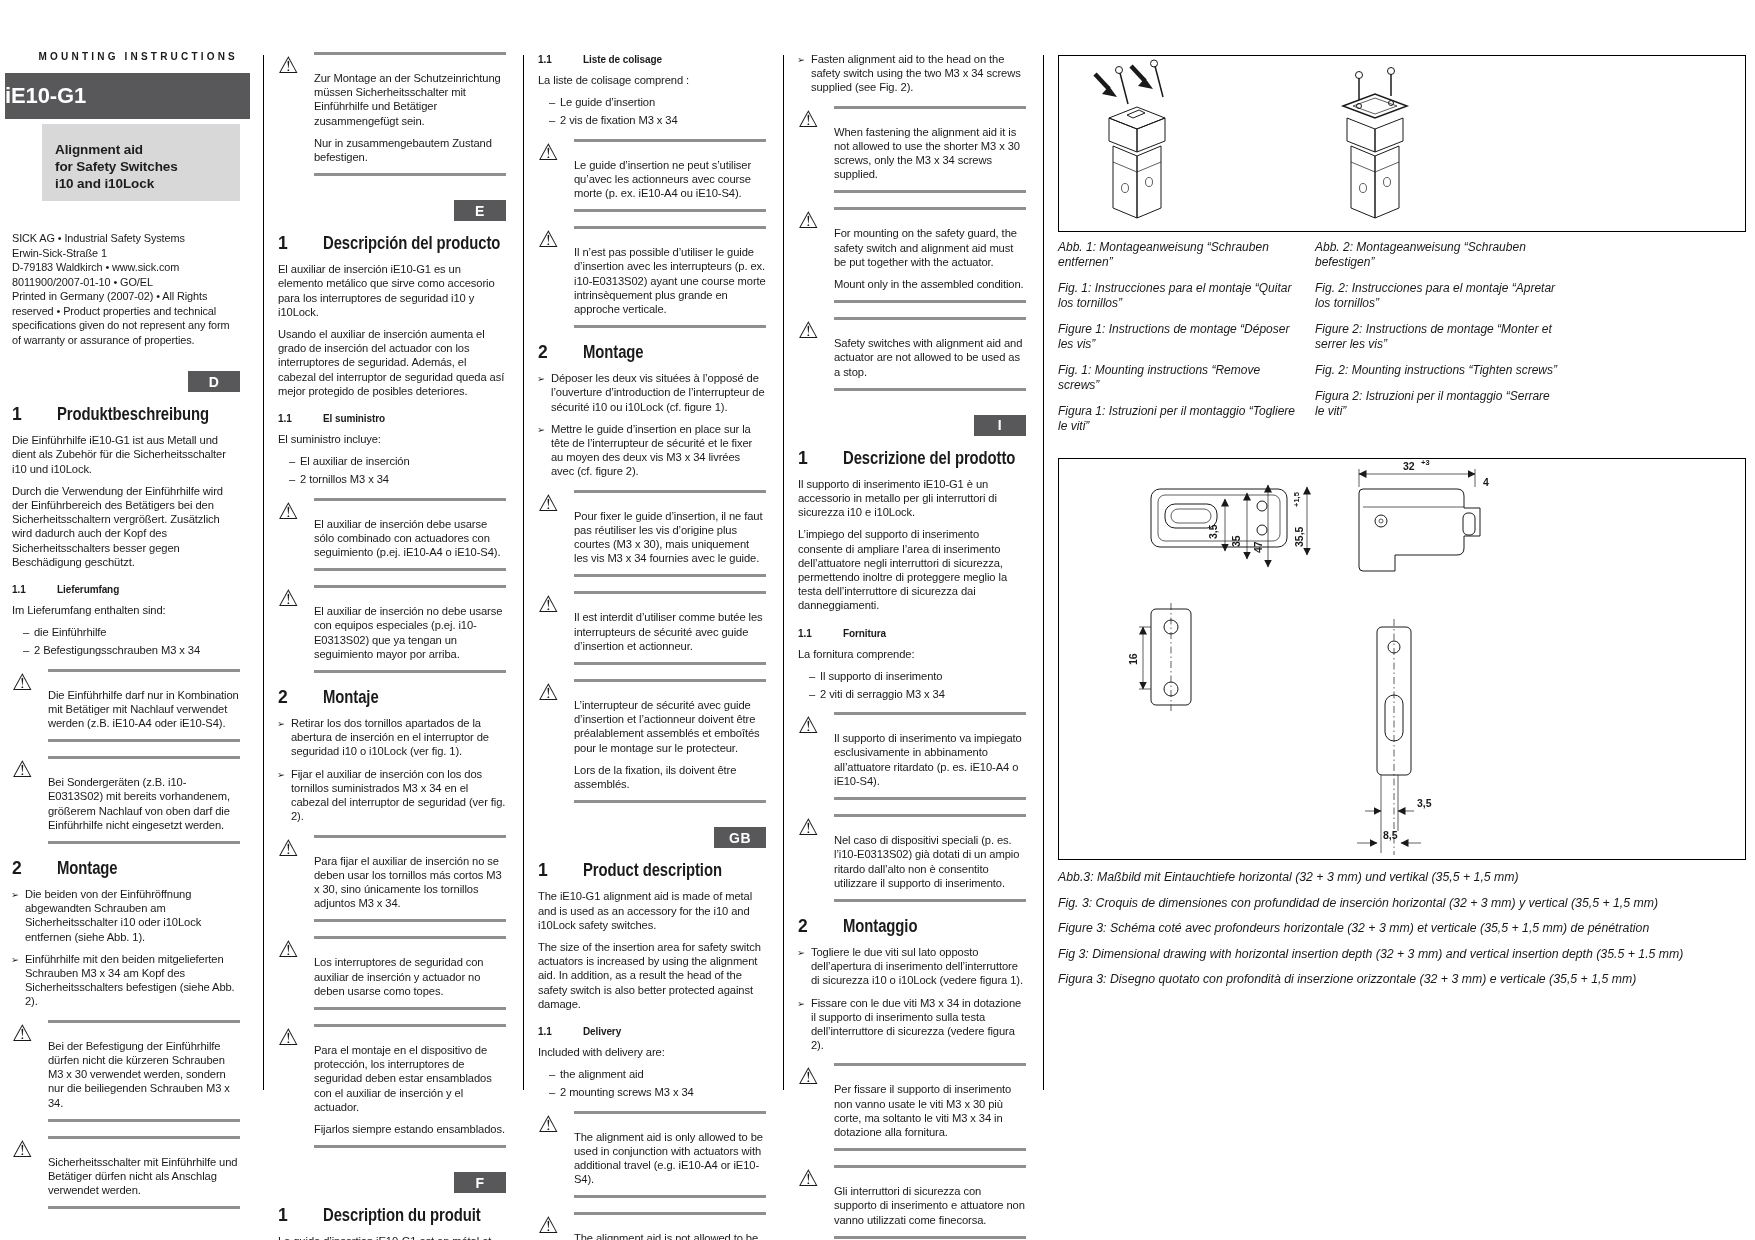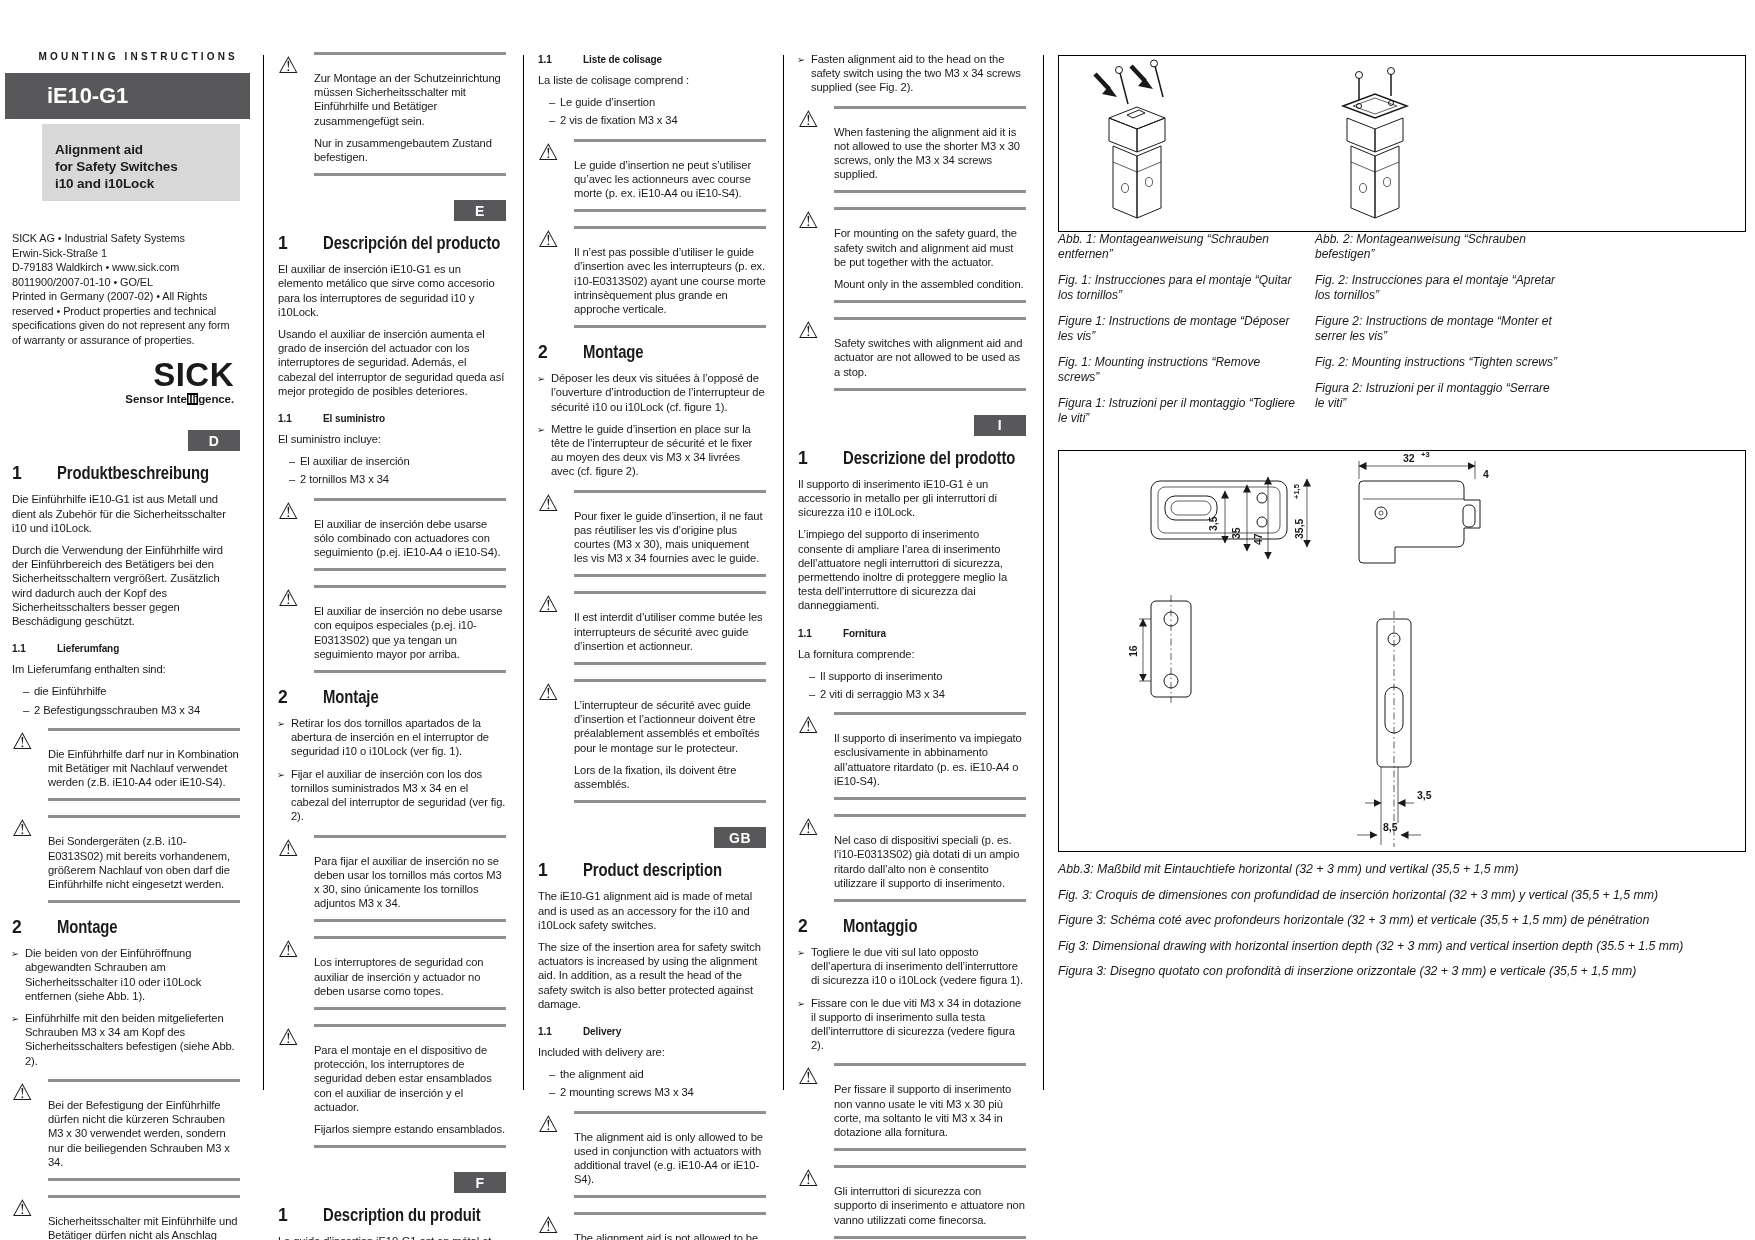"iE10-G1" .product-box { padding-left: 42px -> none }
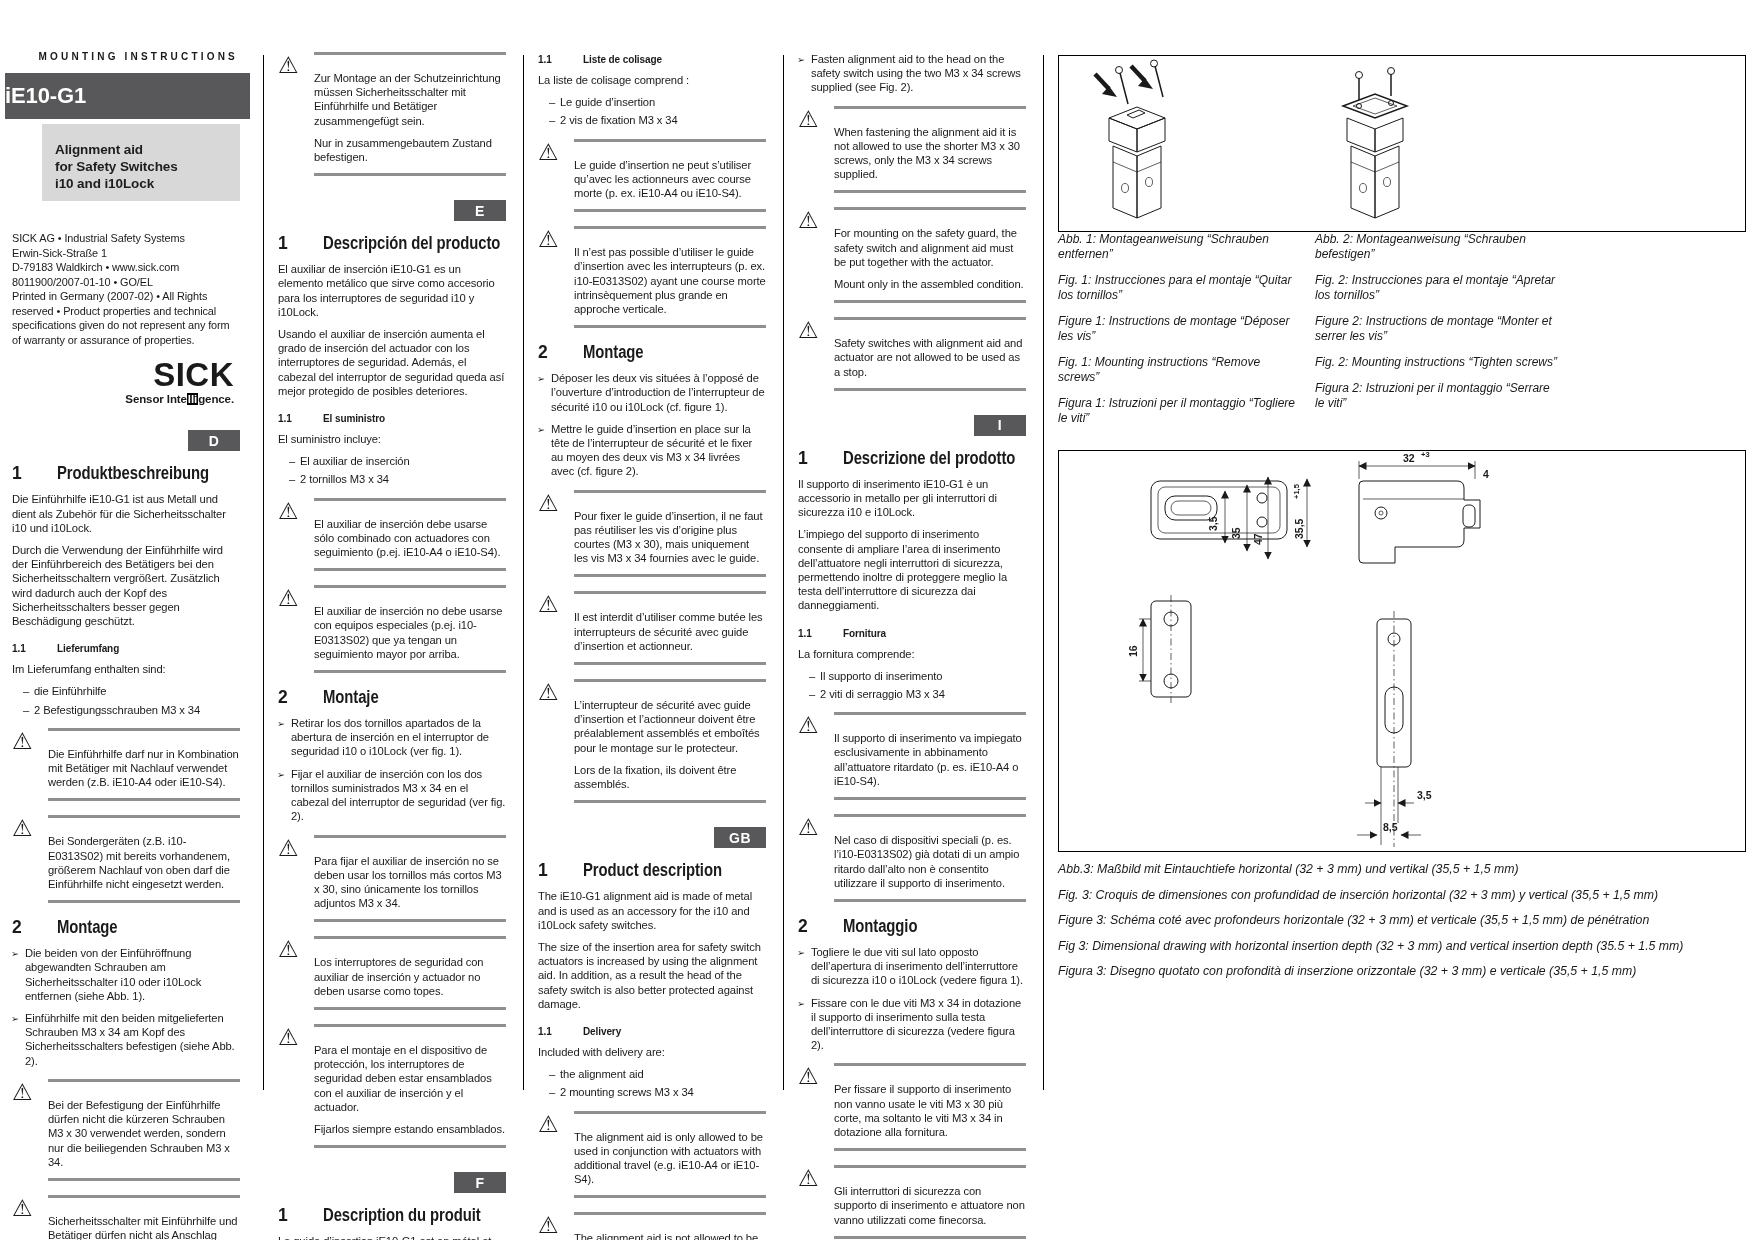"Abb. 1: Montageanweisung “Schrauben" .cap-cols { margin-top: 0 -> 8px }
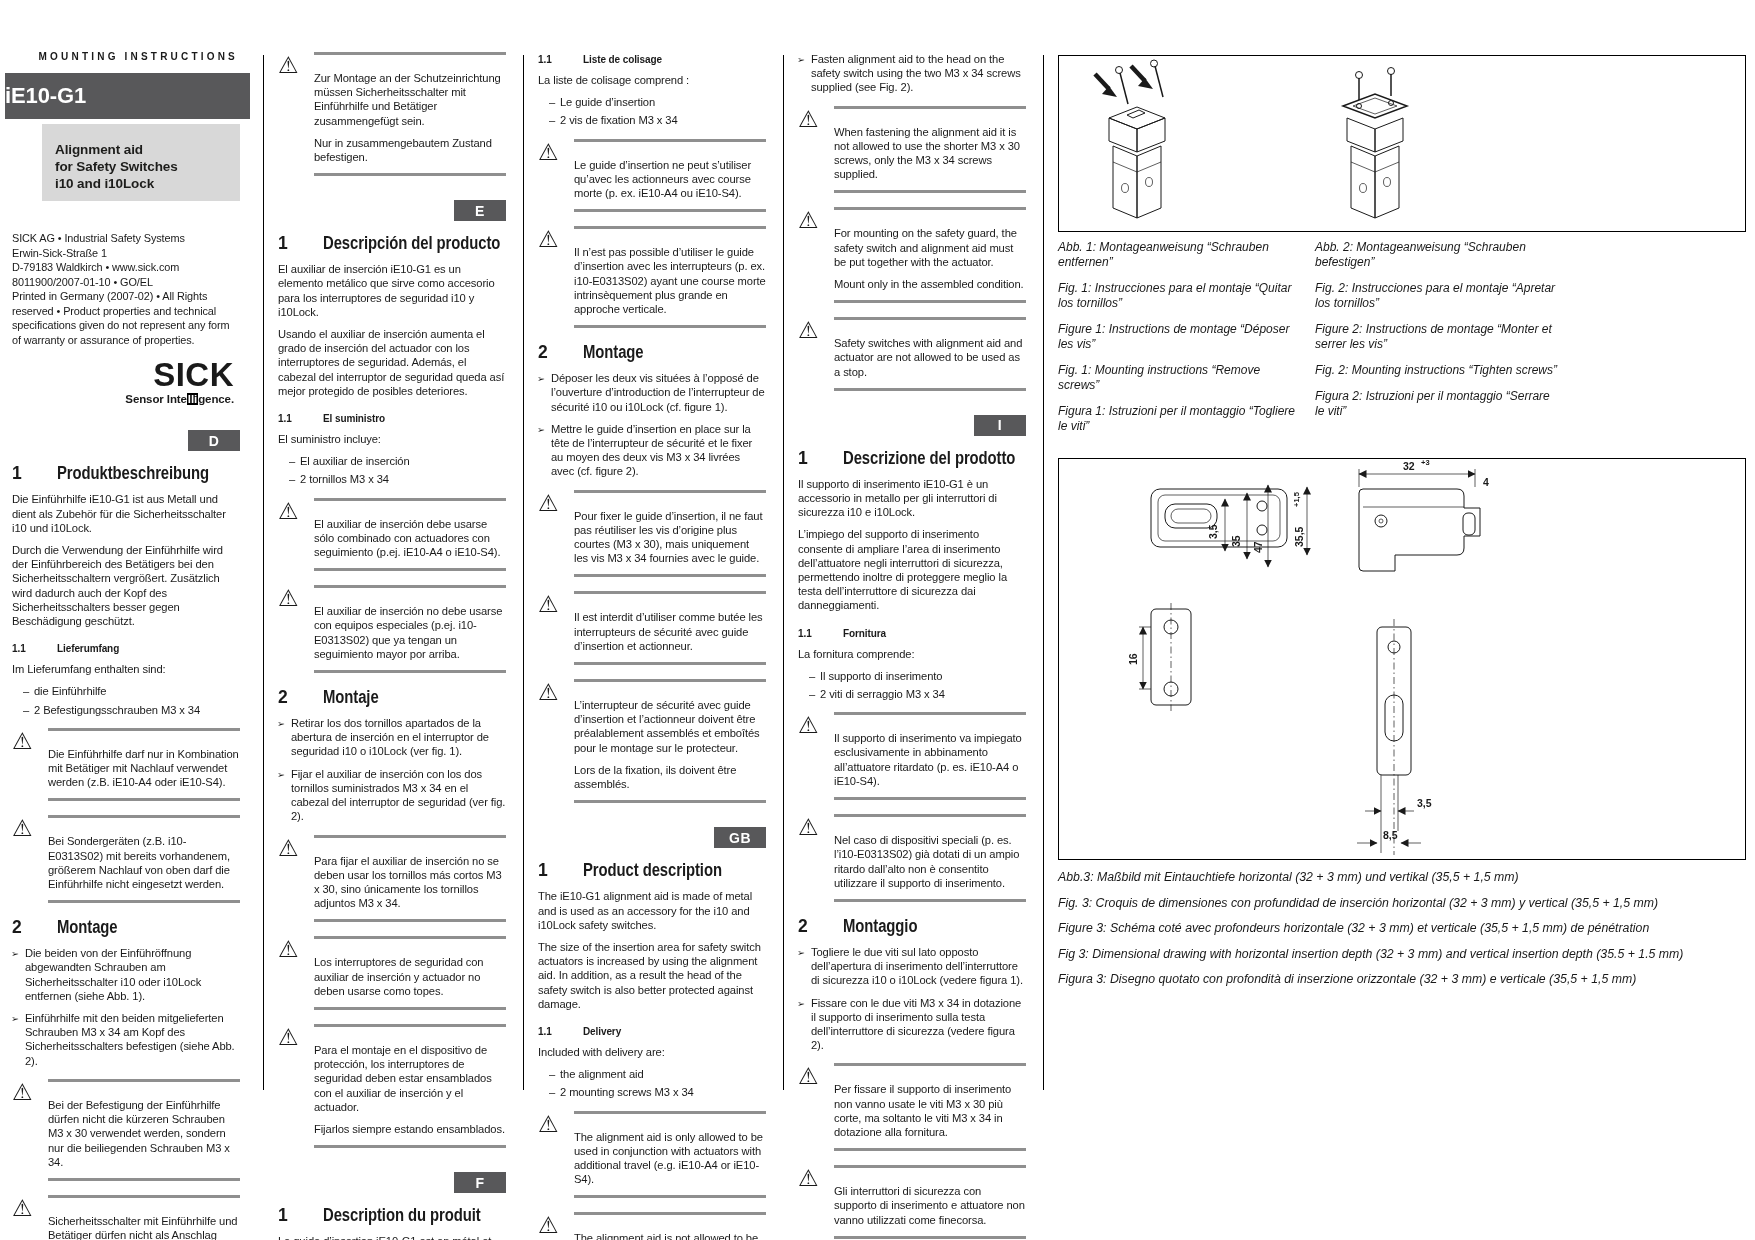"SICK" div.logo { html: <div> <div>SICK</div> <div><span>Sensor Inte</span><span>lli</span><span>gence.</span></div> </div> -> none }
